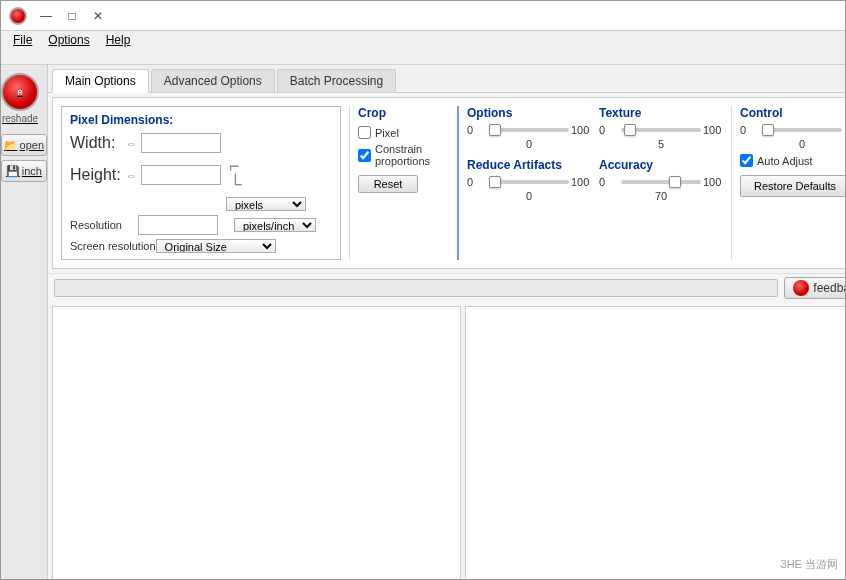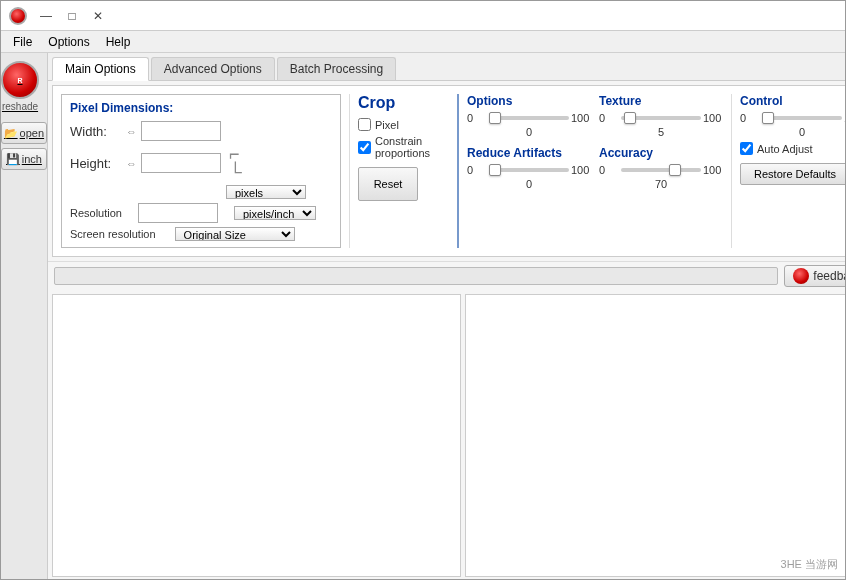"File" #menubar { align-items: center -> flex-start; height: 22px -> 34px; text-decoration: none -> underline }
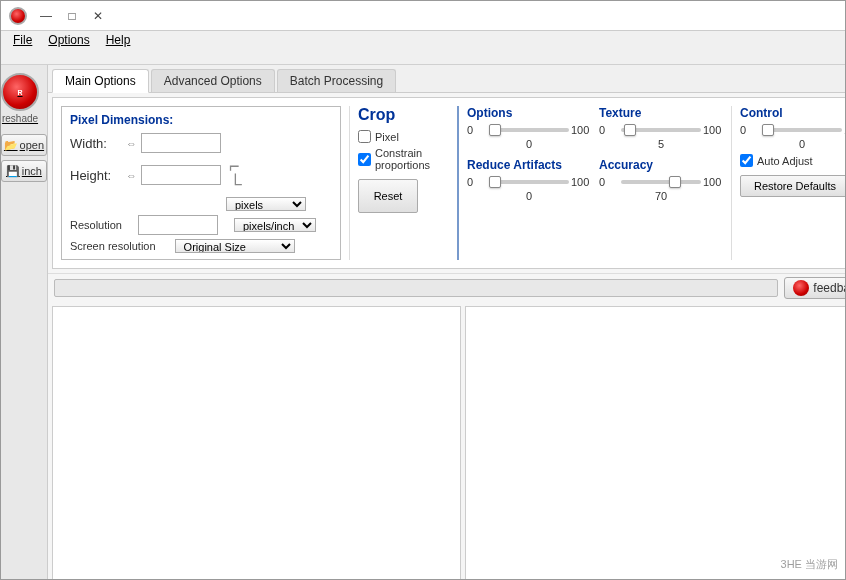"Crop" .crop-title { font-size: 16px -> 12px }
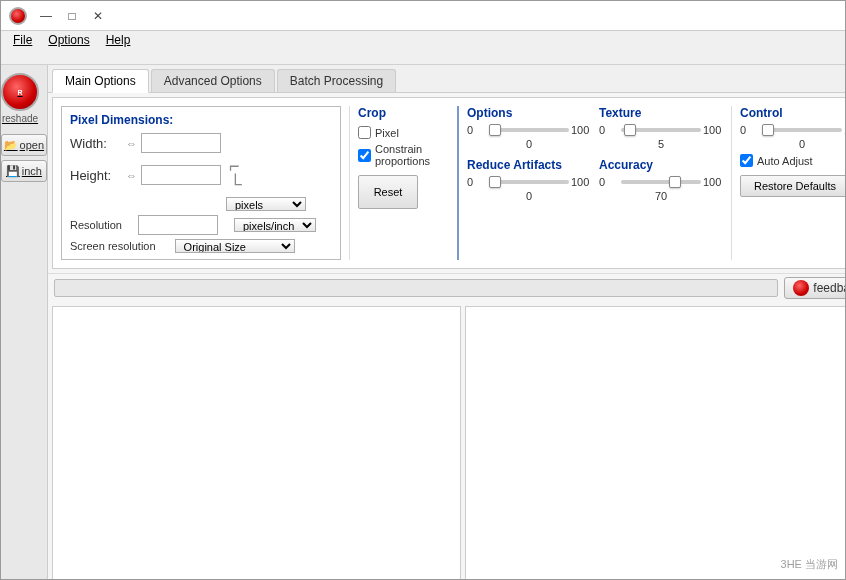"Width:" .field-label { font-size: 13px -> 16px }
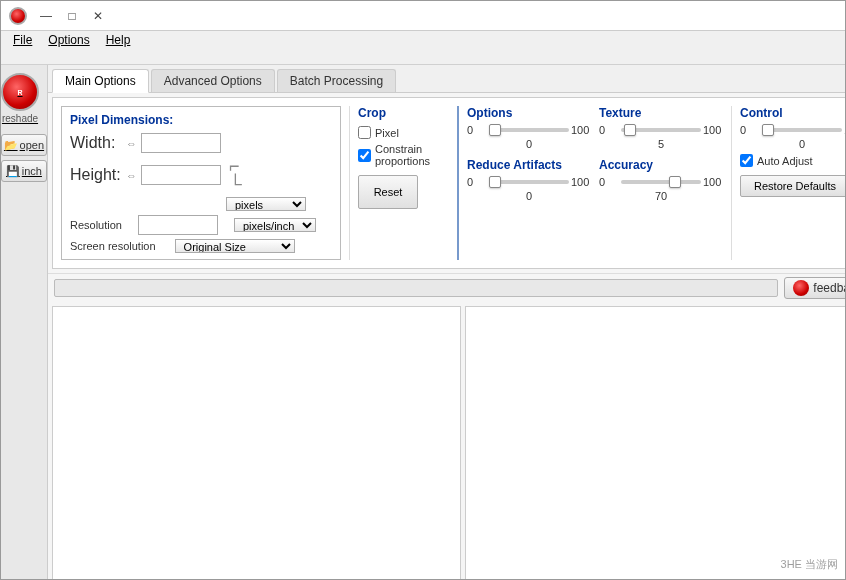"Reset" .reset-btn { height: 34px -> 18px }
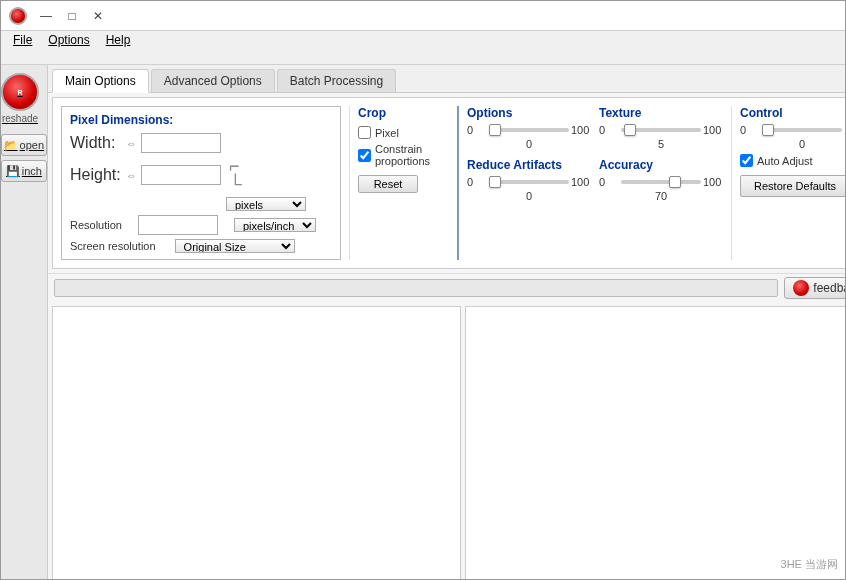"Screen resolution" .screen-res-row { gap: 19px -> 0 }
